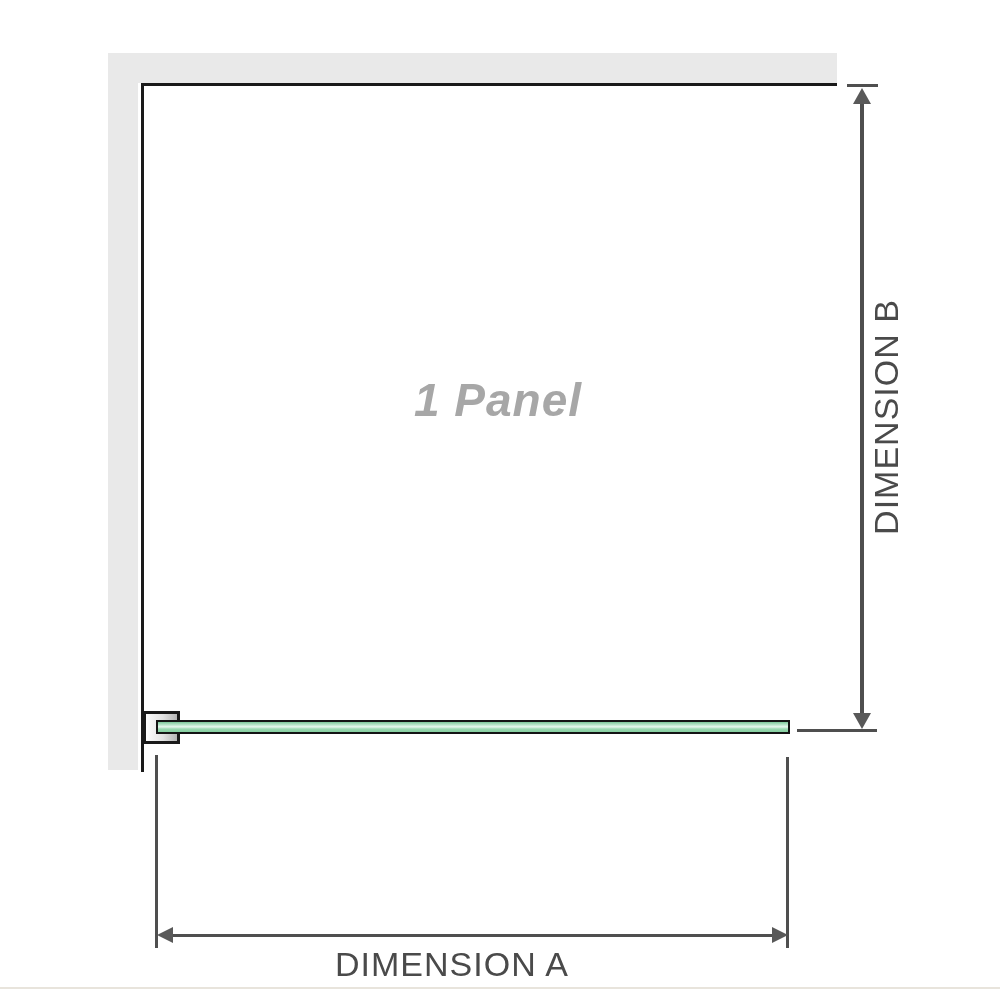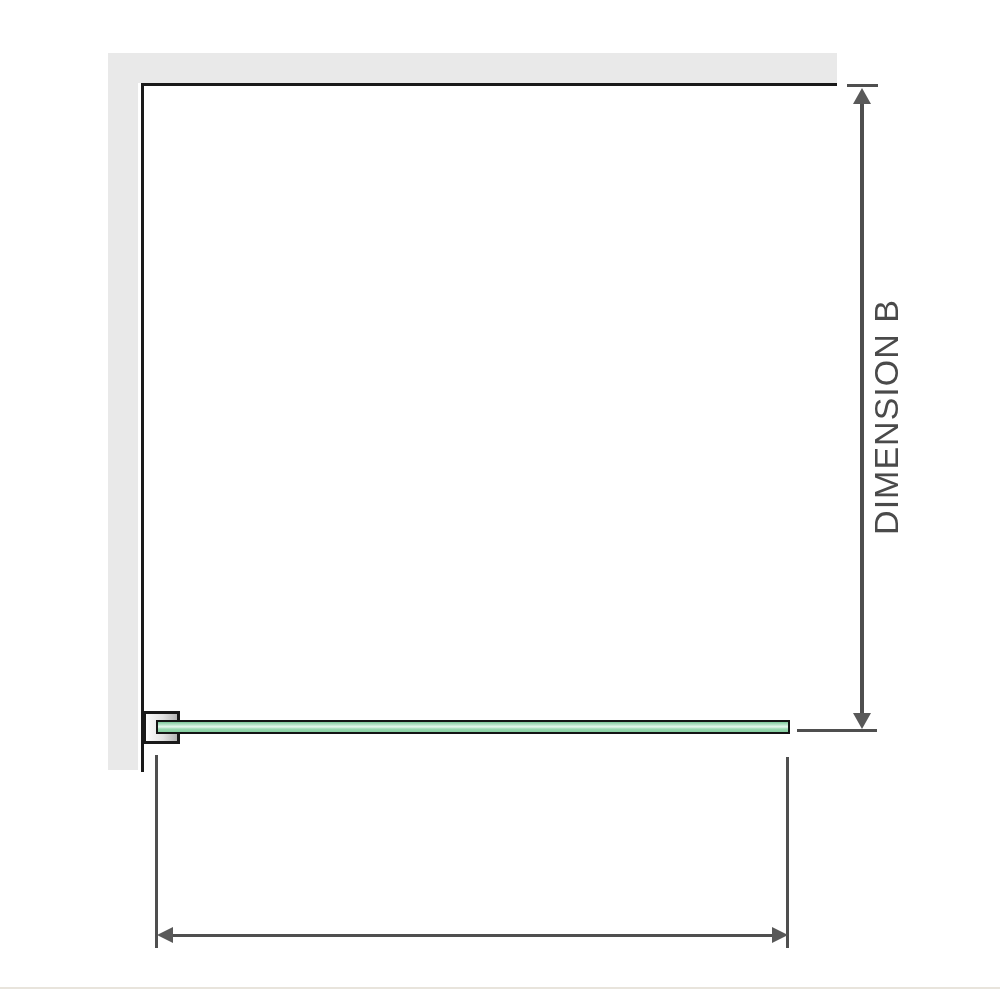"1 Panel" div.abs { html: none -> <div>1 Panel</div> }
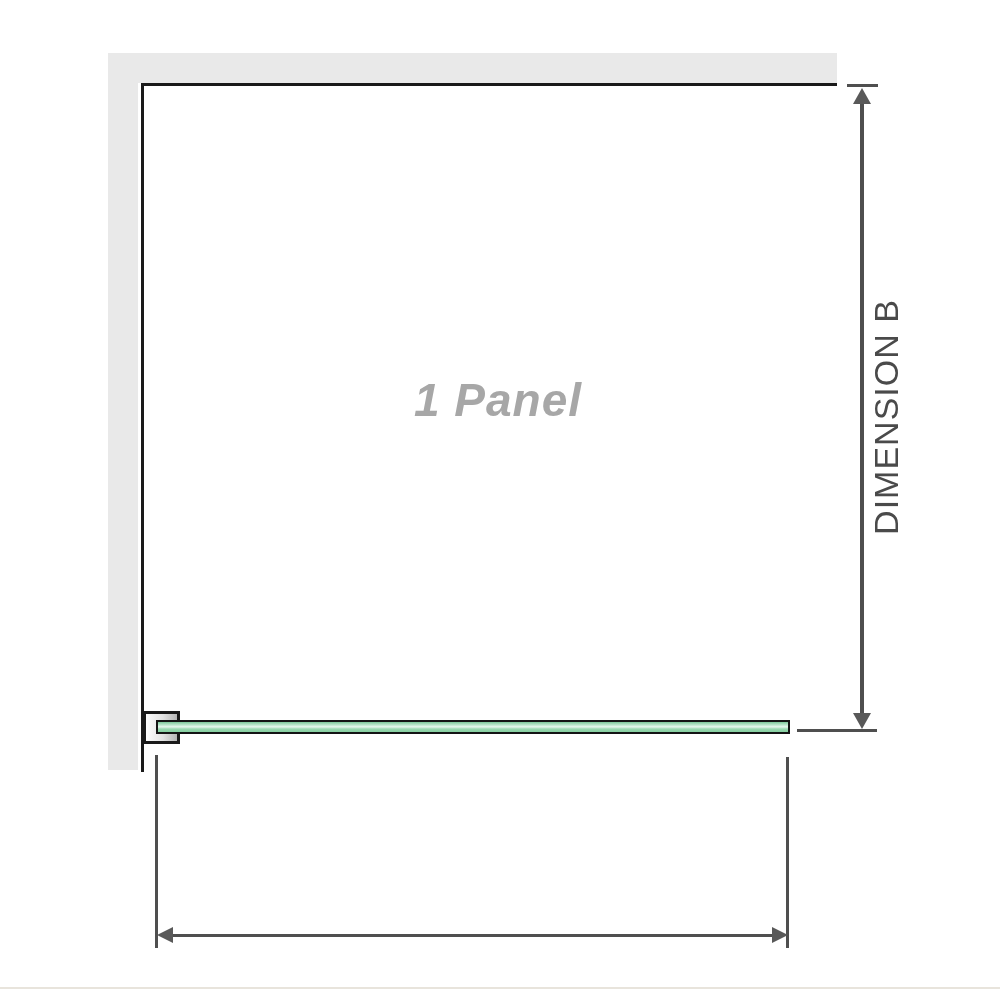"DIMENSION A" div.abs { html: none -> <div>DIMENSION A</div> }
